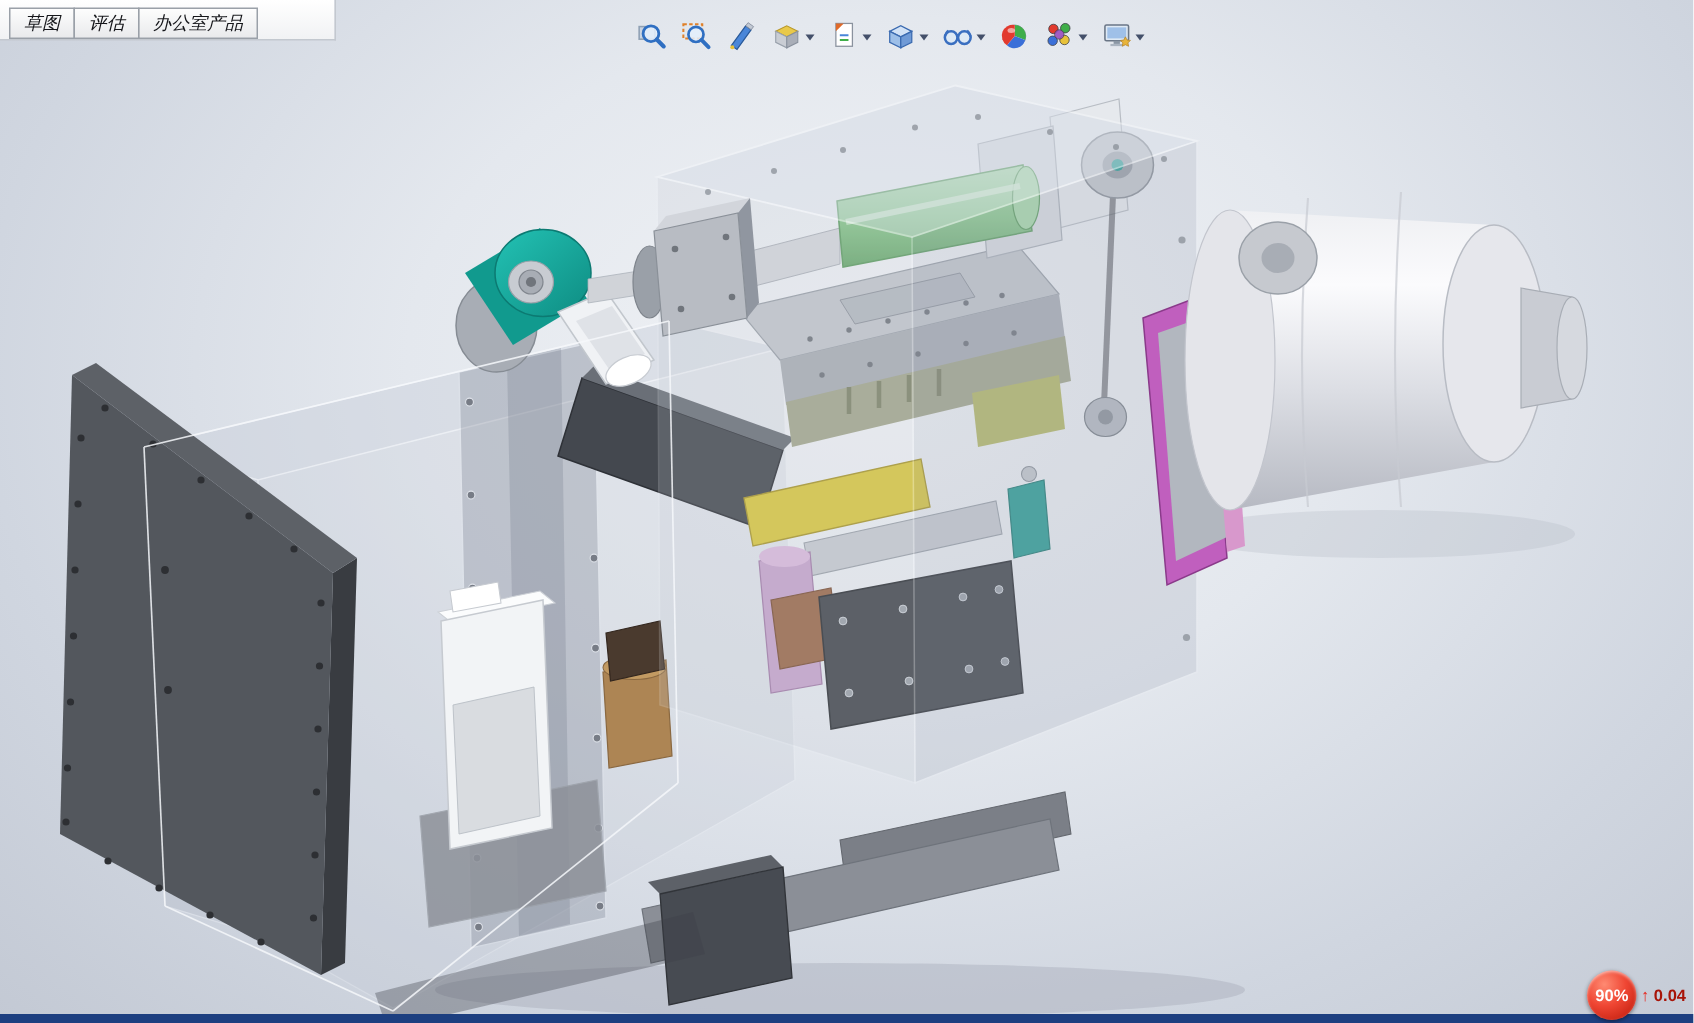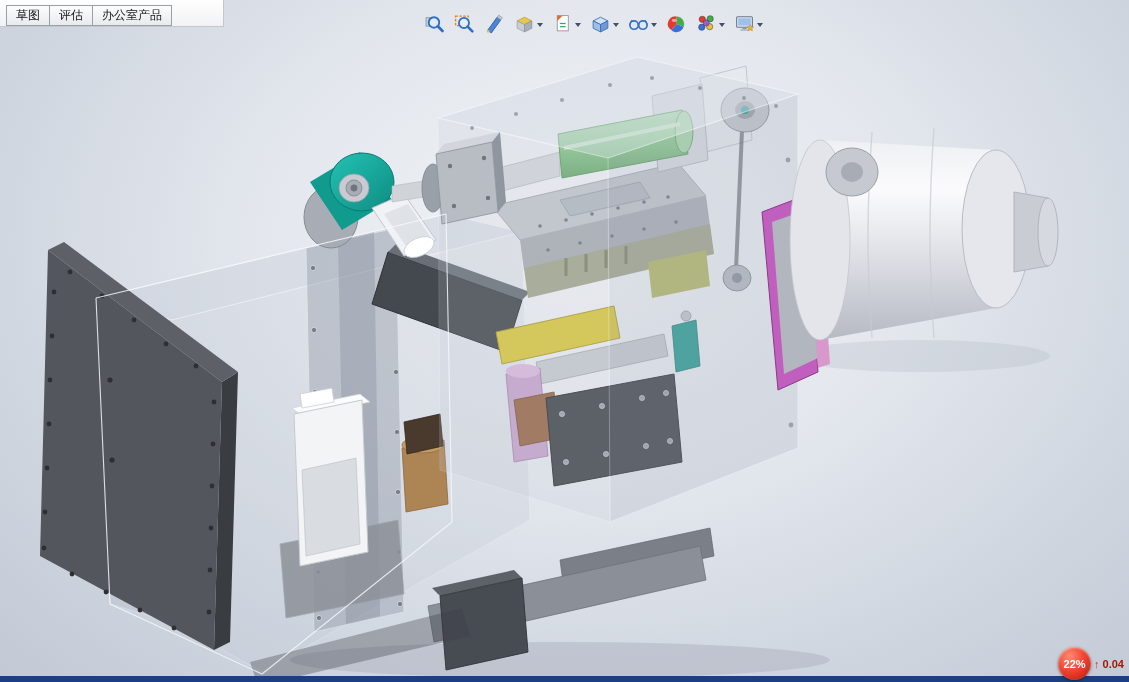"草图" .tab { font-style: none -> italic }
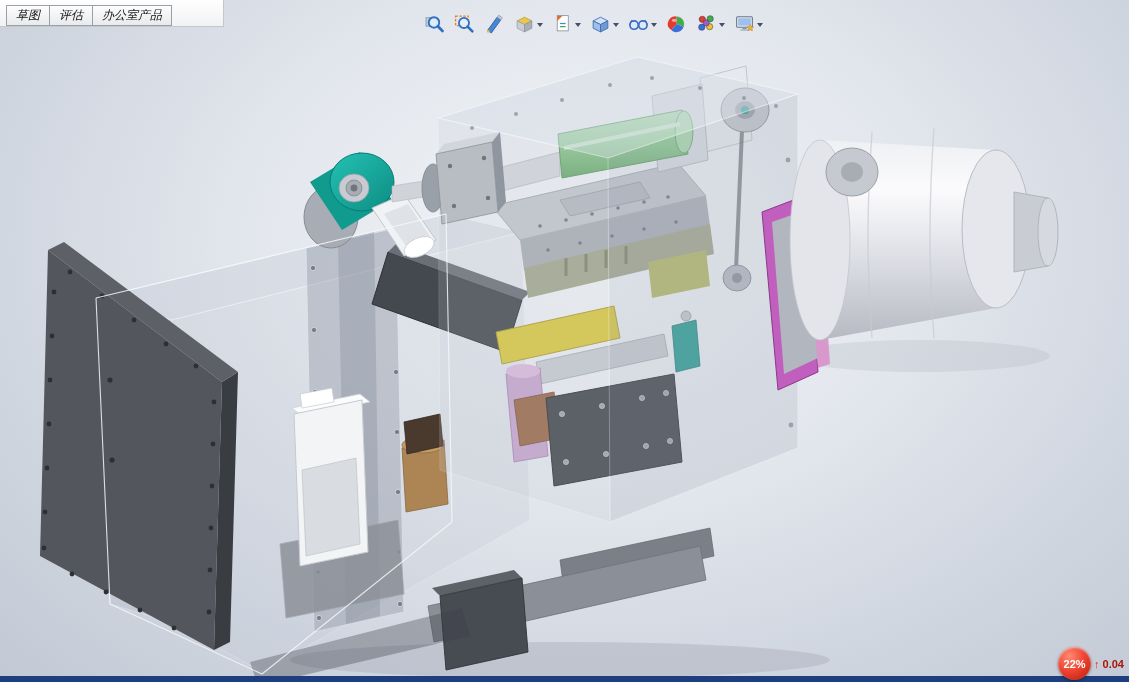"22%" div.badge { text: 22% -> 90% }
